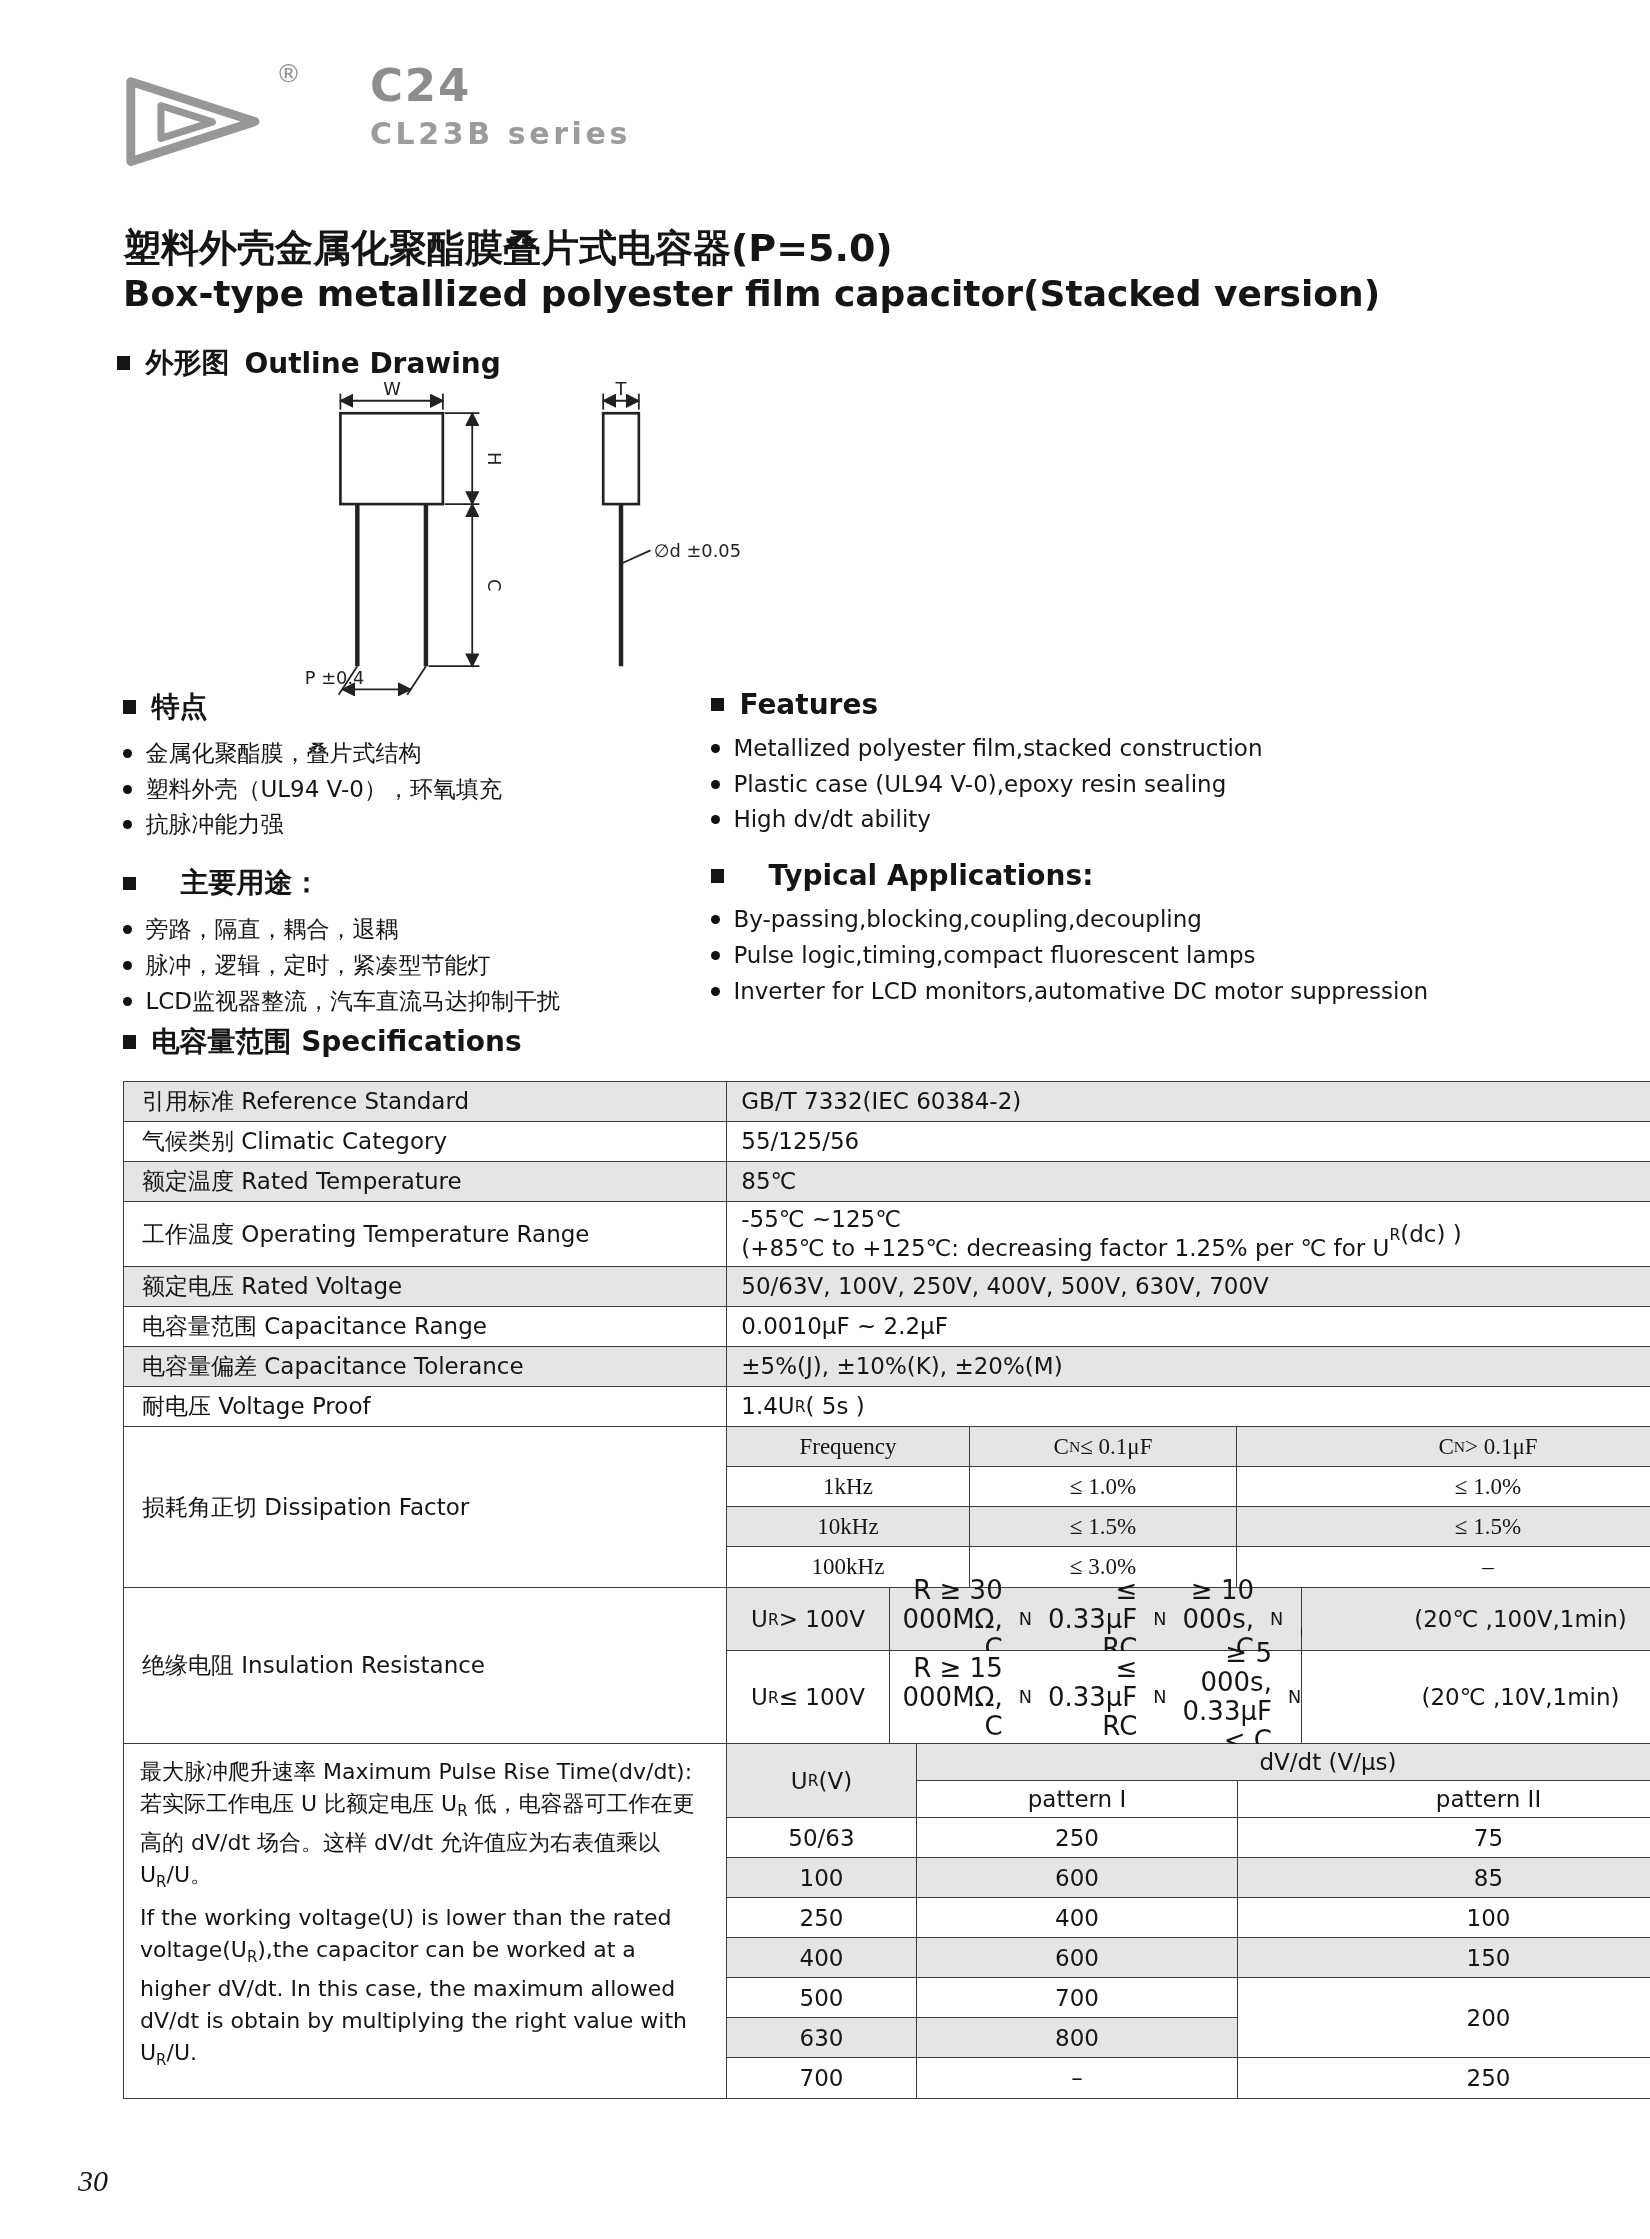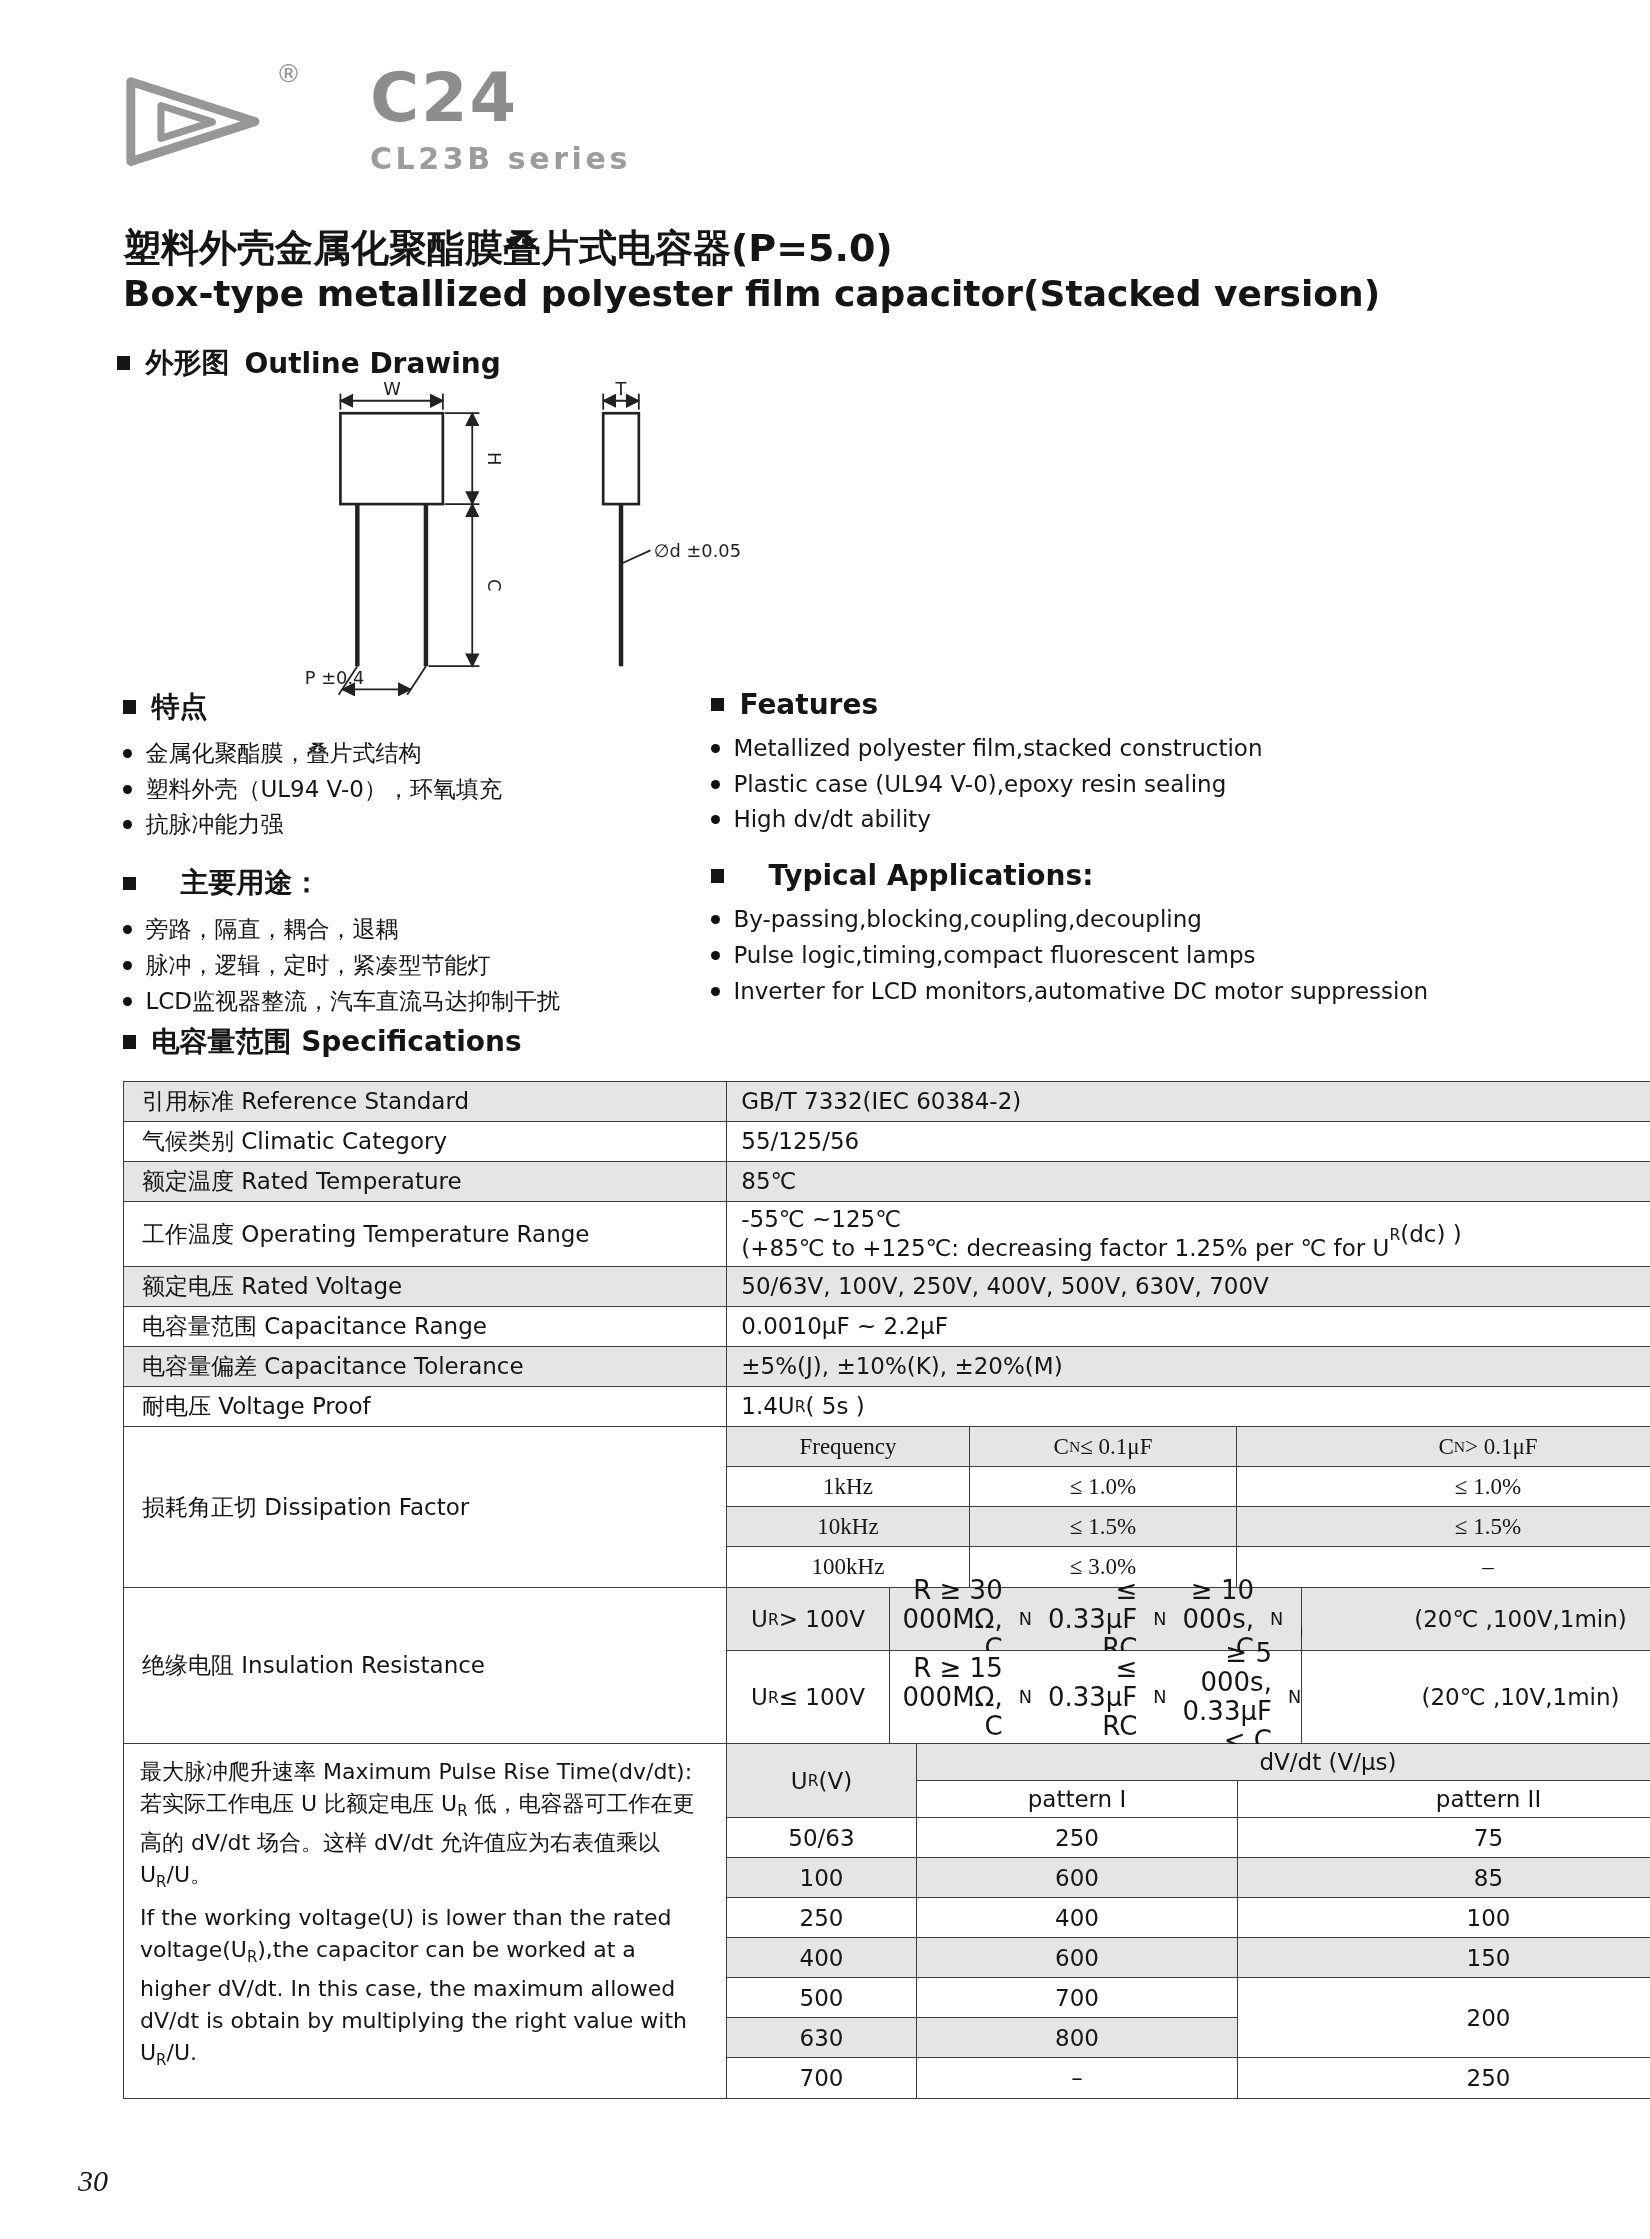"C24" .brand-model { font-size: 67px -> 45px }
